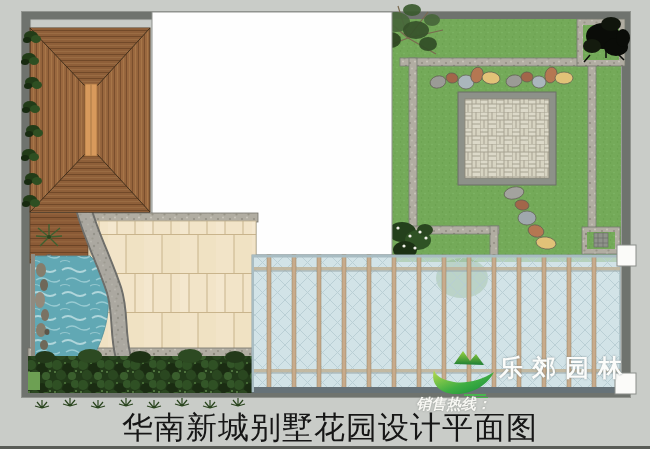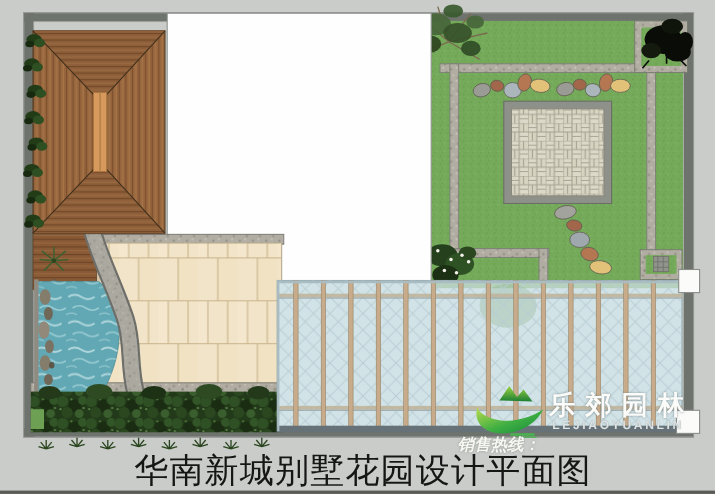"LEJIAOYUANLIN" div.logo-en { html: <div>LEJIAOYUANLIN</div> -> none }
